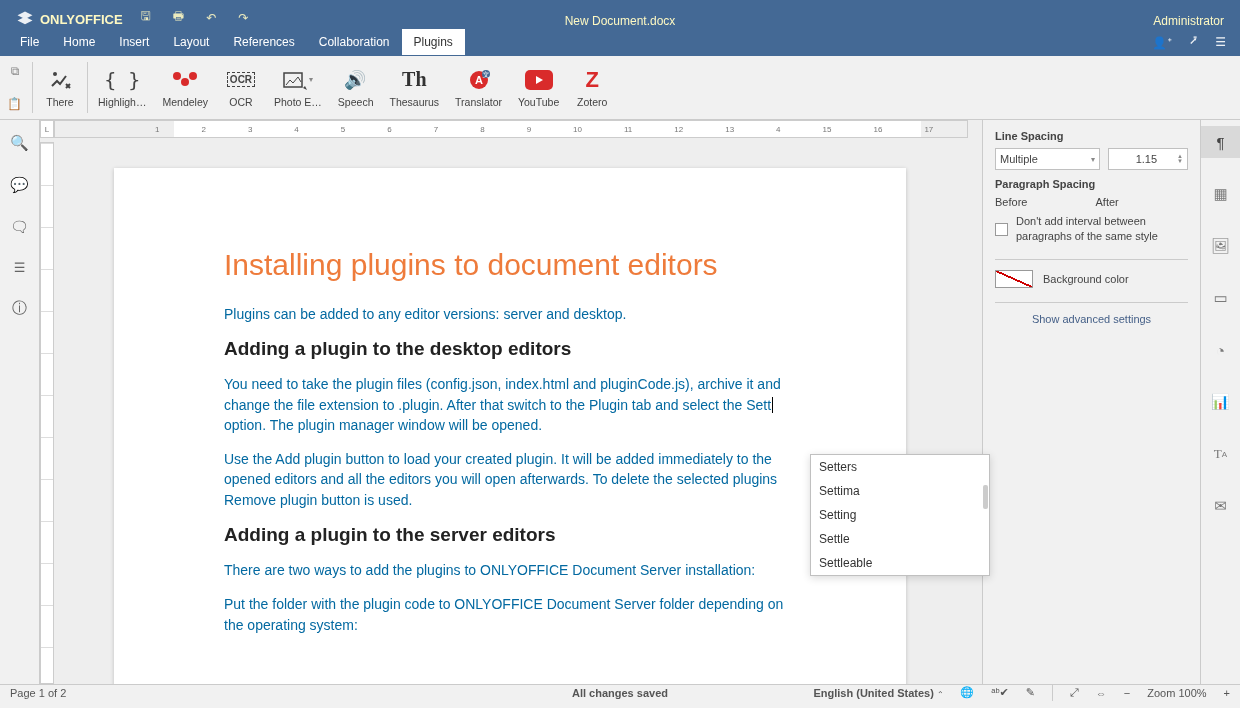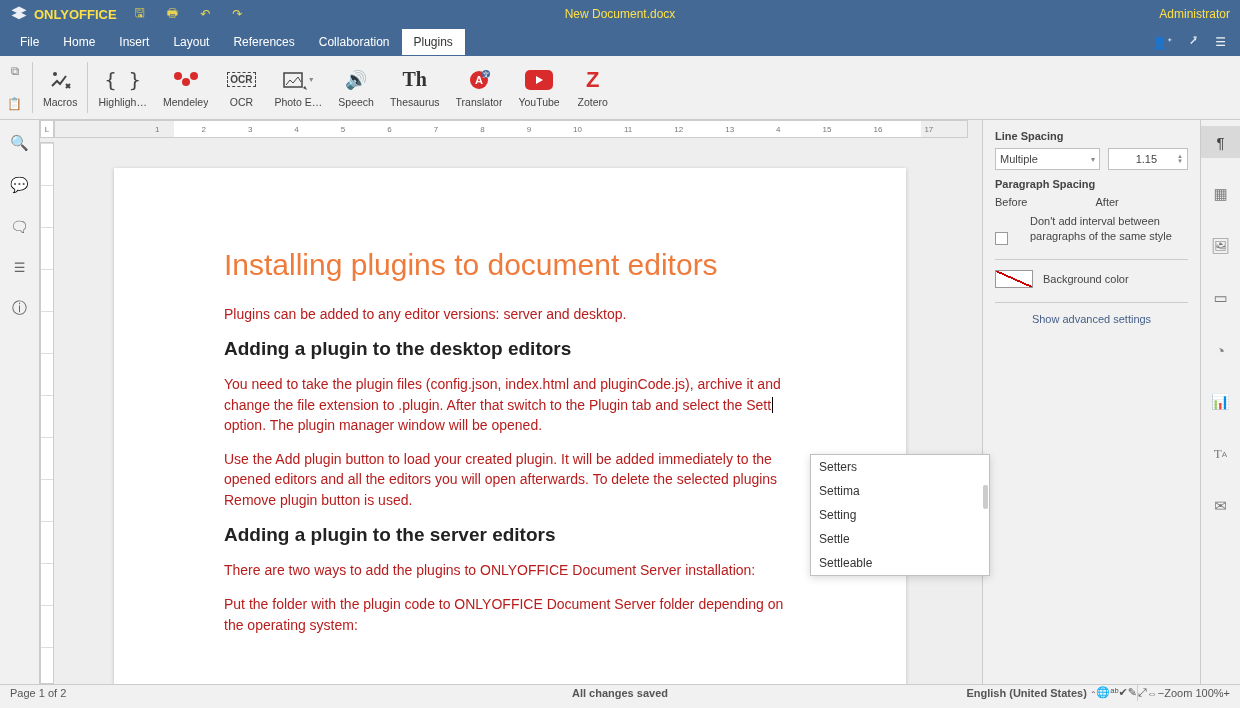"ONLYOFFICE" .titlebar { align-items: center -> flex-end; color: #fde047 -> #fef9c3; padding: 0 10px -> 0 16px }
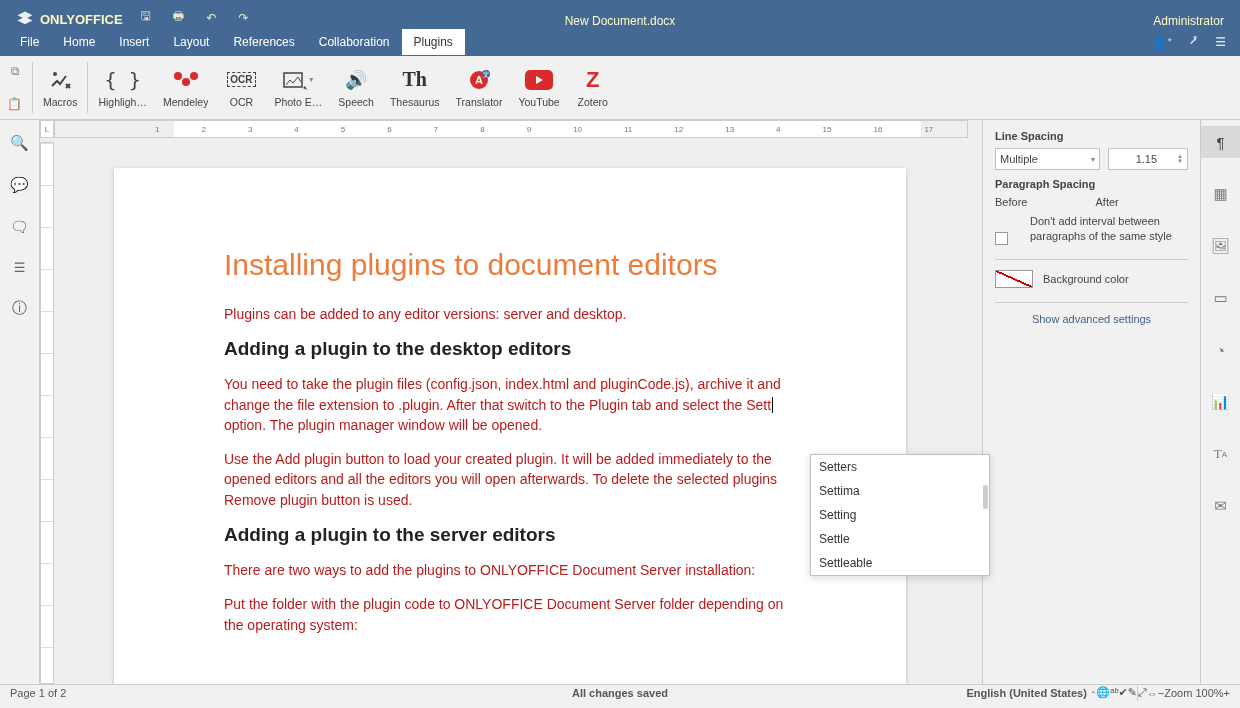"Macros" div.tb-label { text: Macros -> There }
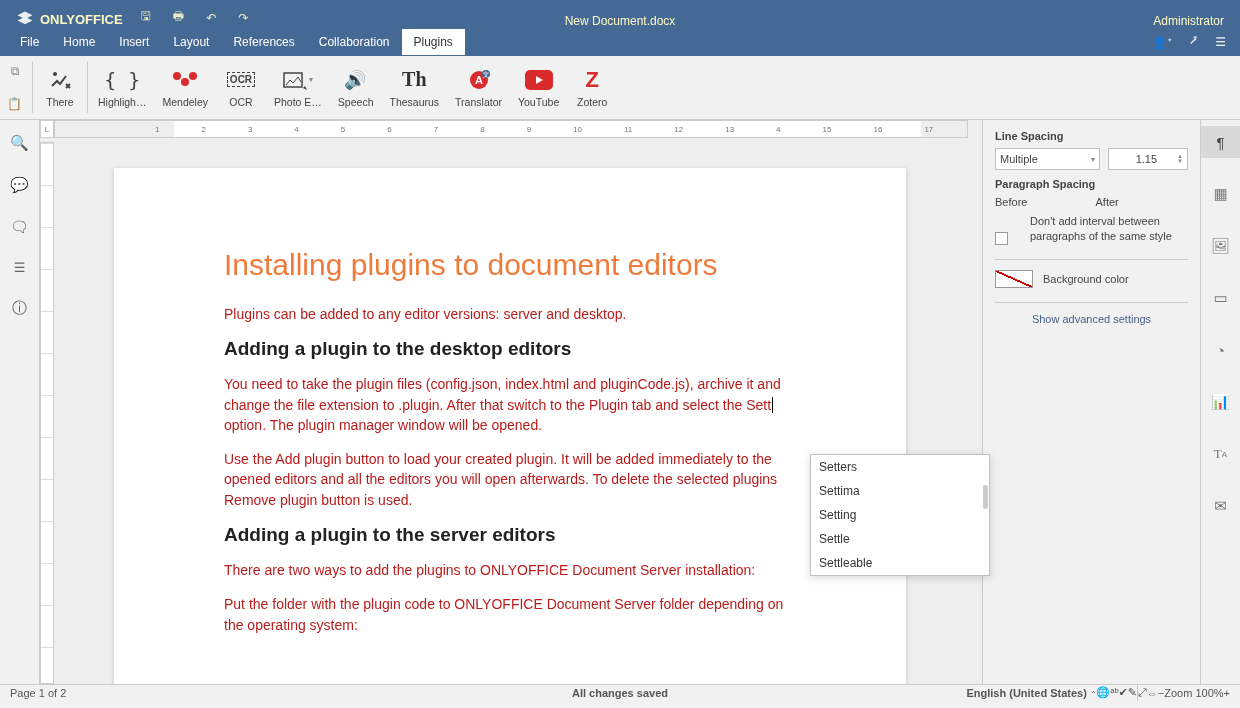"Don't add interval between paragraphs" .chk { align-items: flex-end -> center; gap: 22px -> 8px }
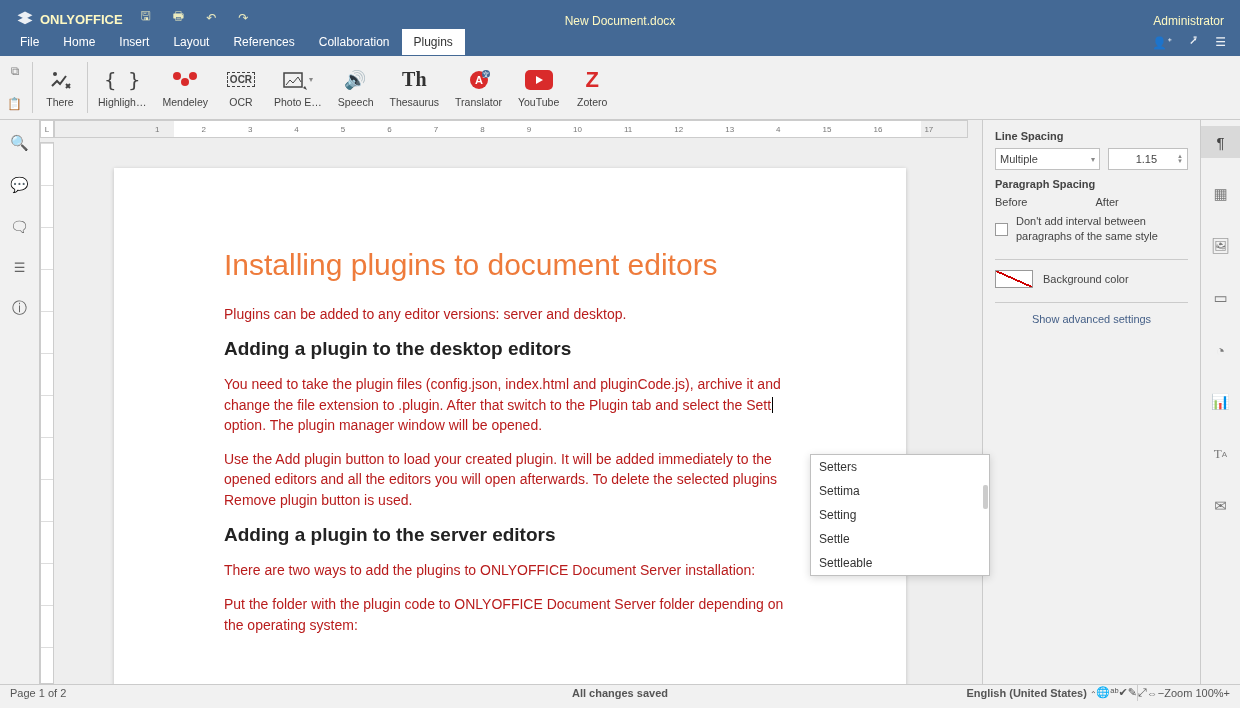"Plugins can be added to" .page p { color: #b91c1c -> #0369a1 }
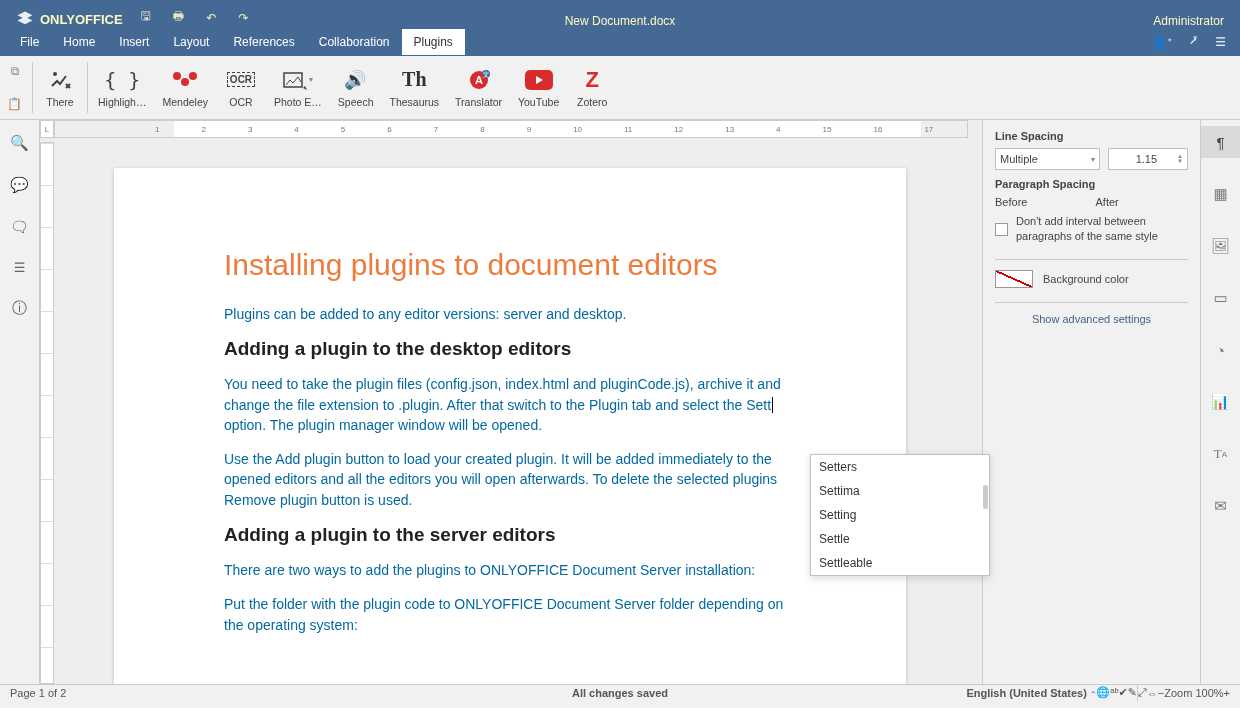"English (United States) ⌃" .statusbar .right { gap: 0 -> 17px }
